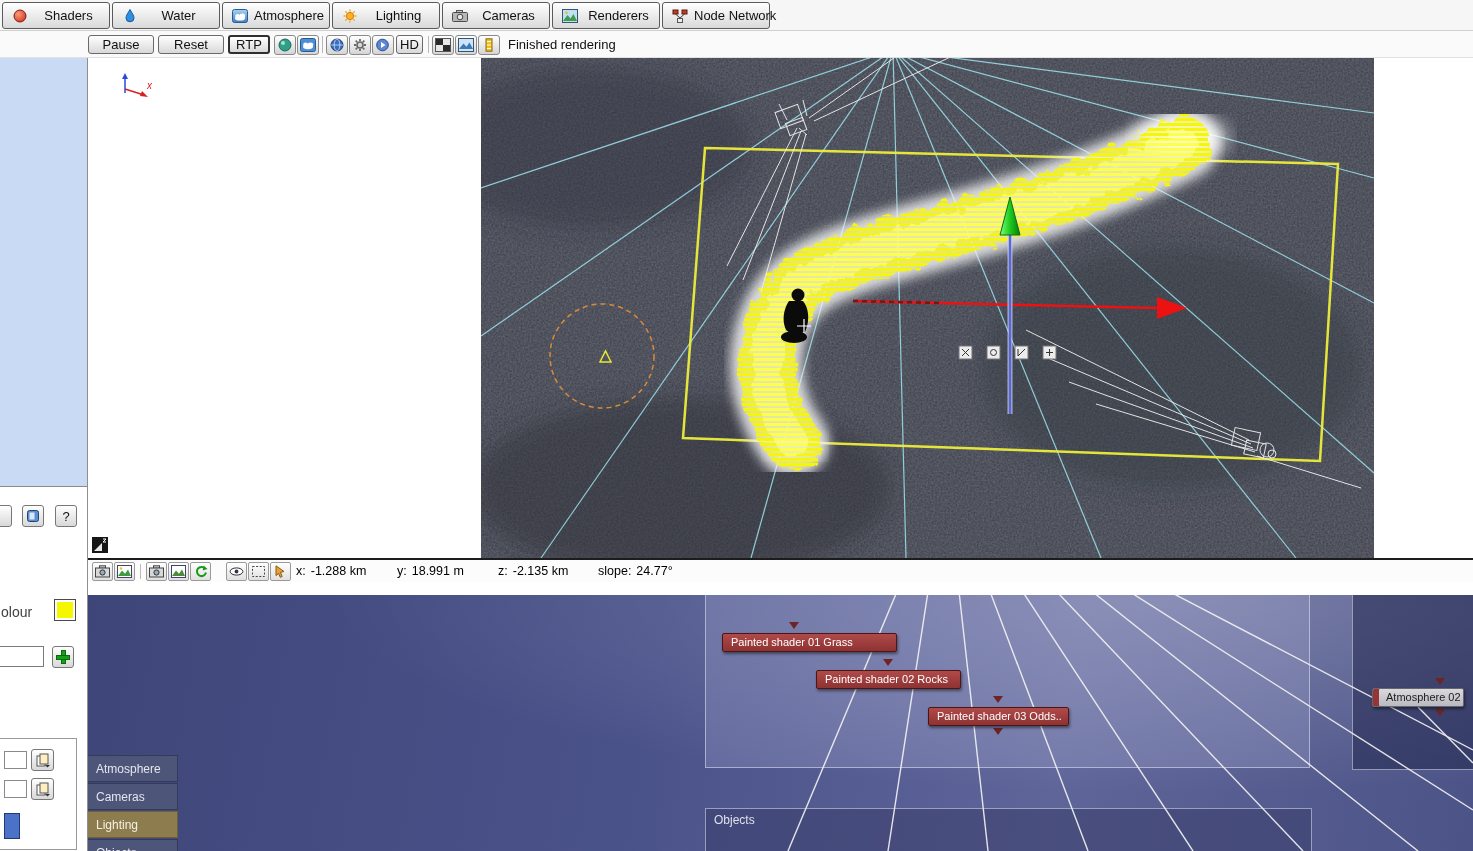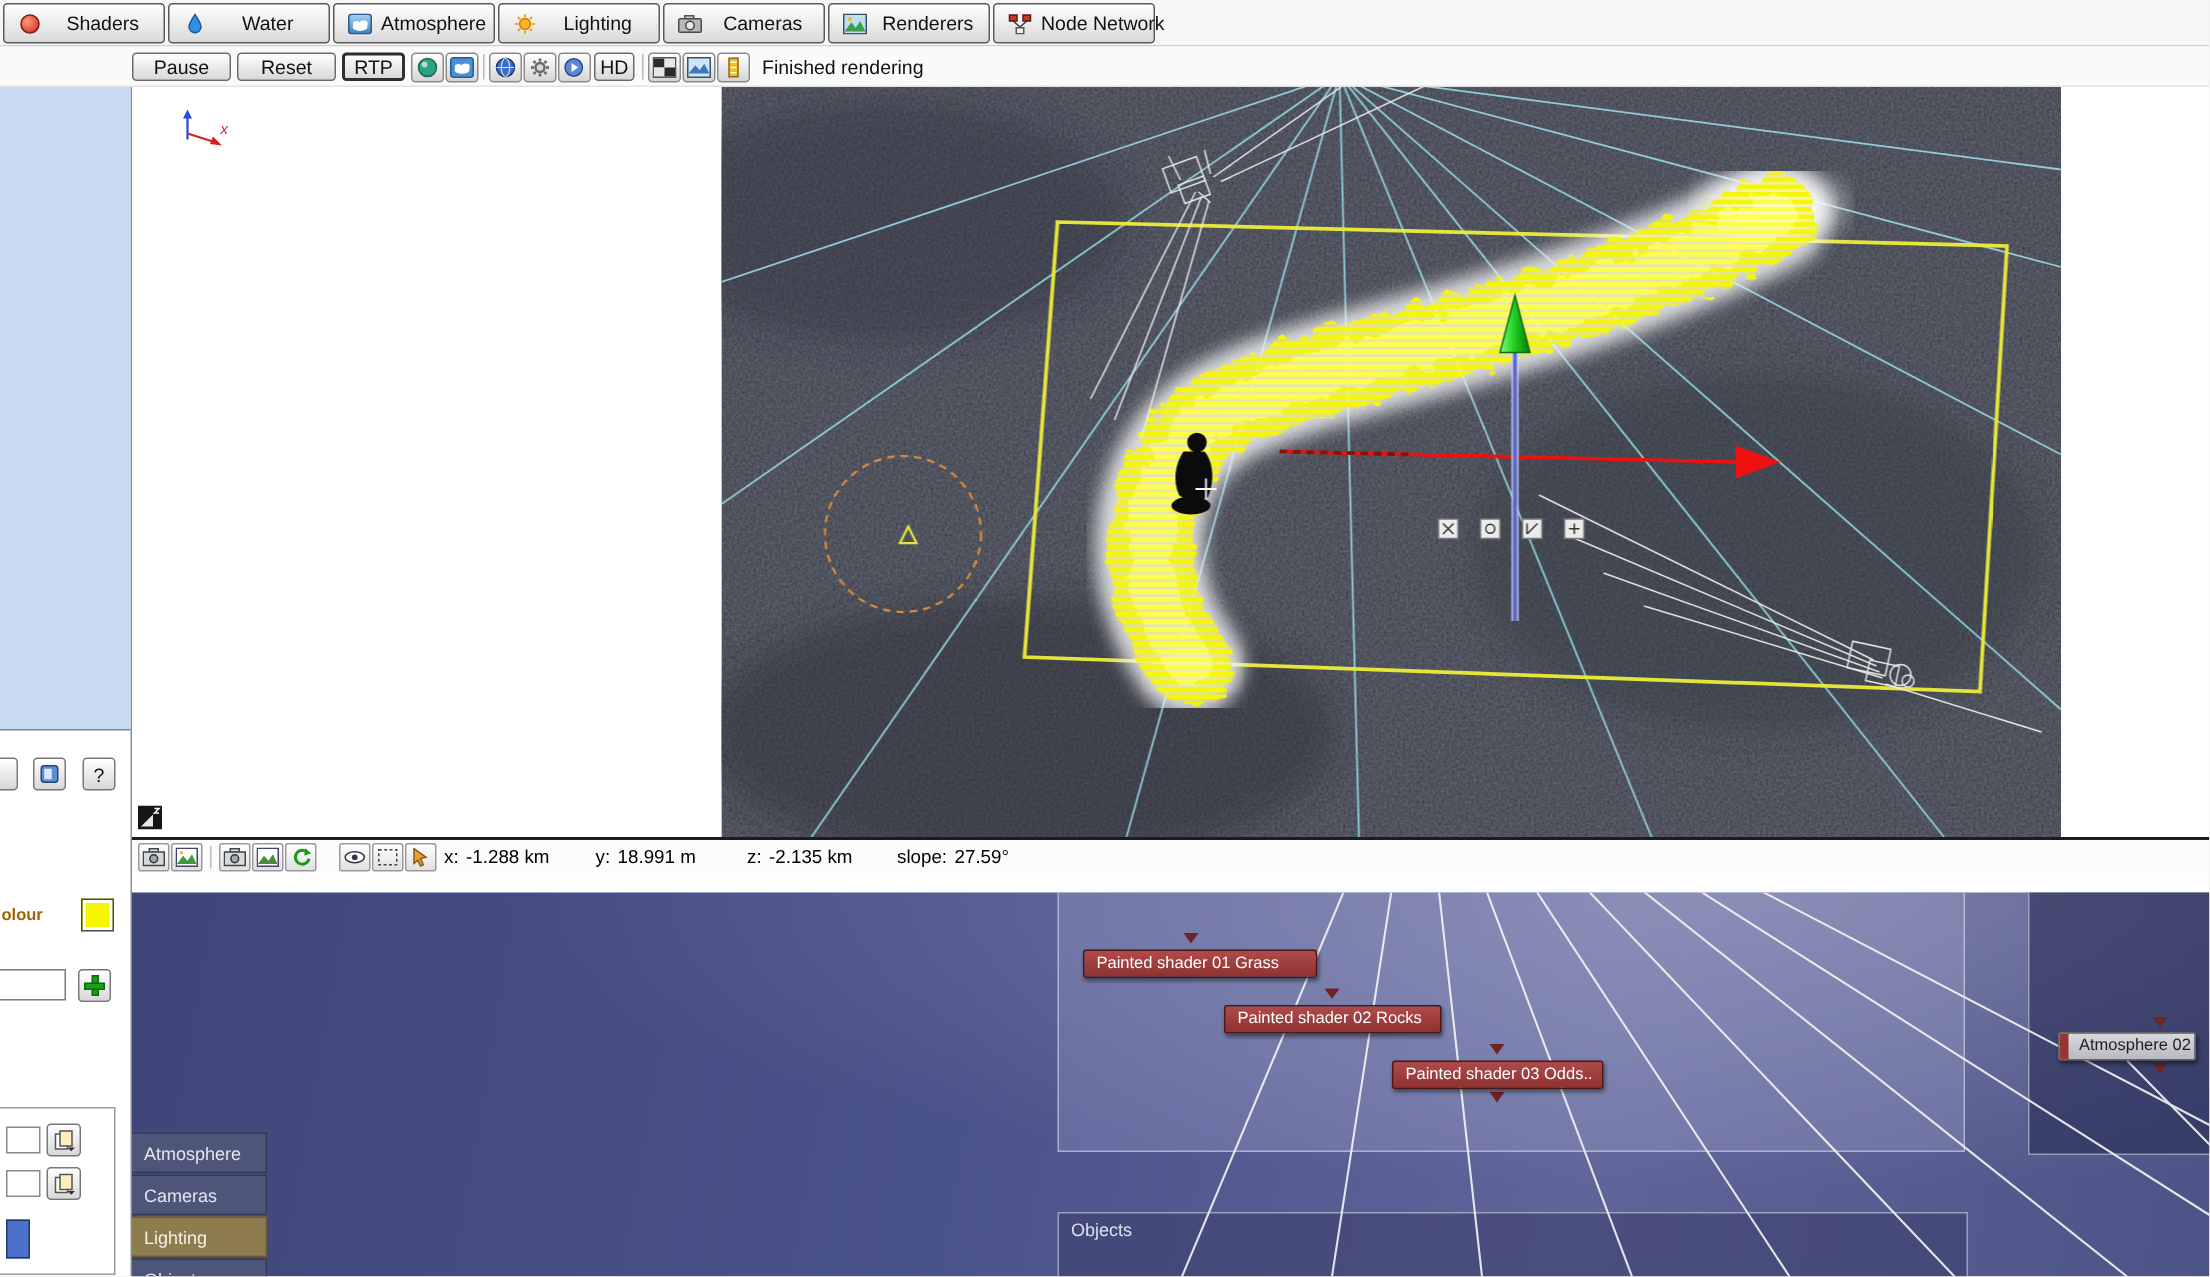"27.59°" span { text: 27.59 -> 24.77 }
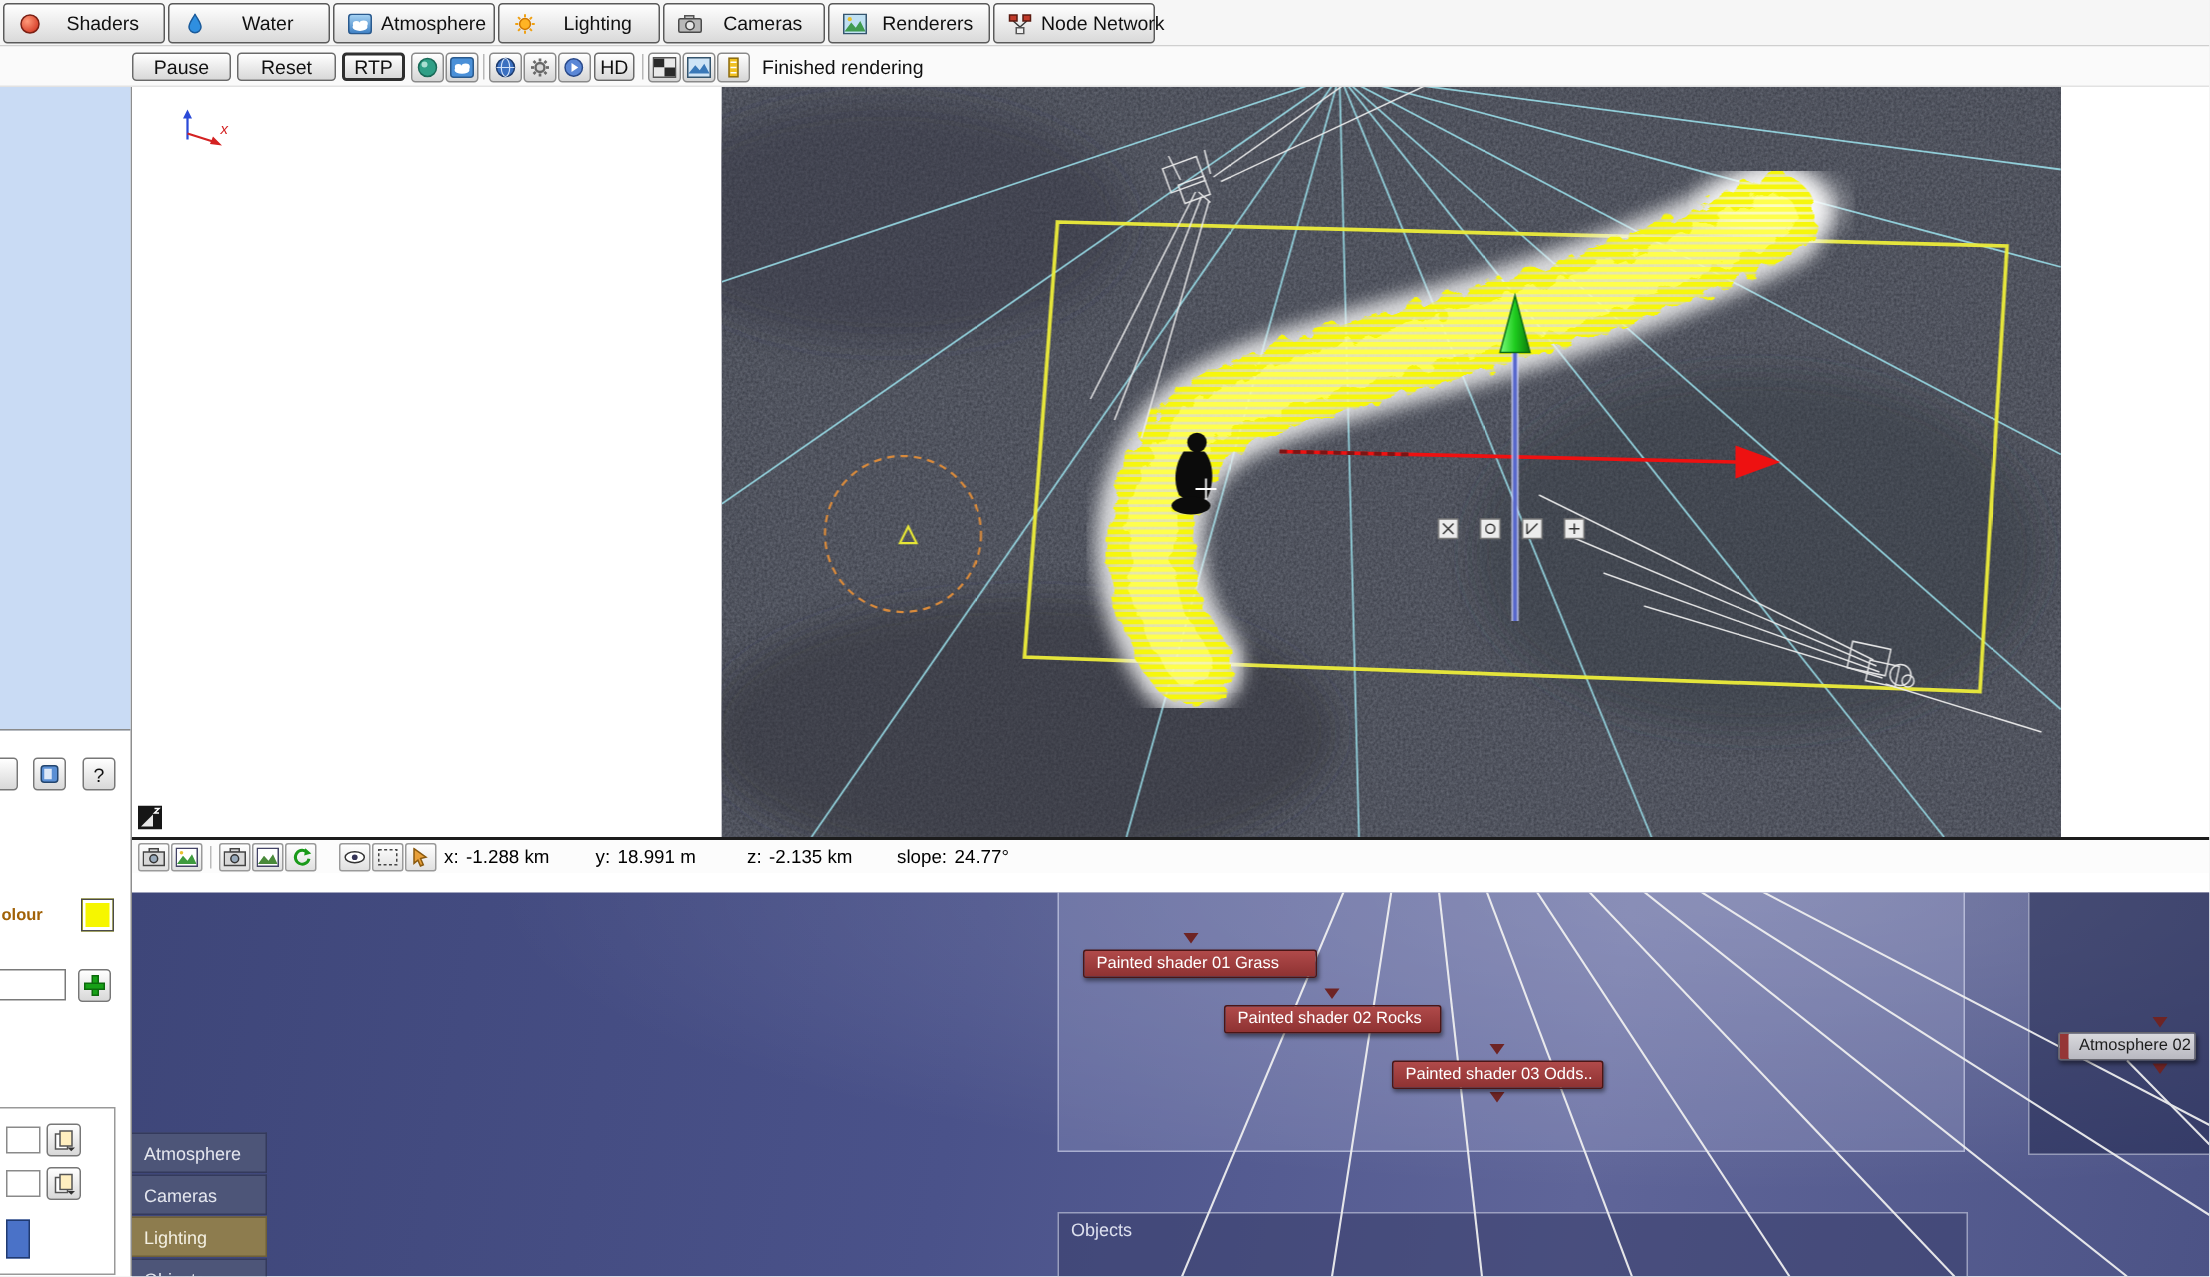"olour" #colour-label { color: #a16207 -> #404040; font-size: 11px -> 14px; font-weight: bold -> none }
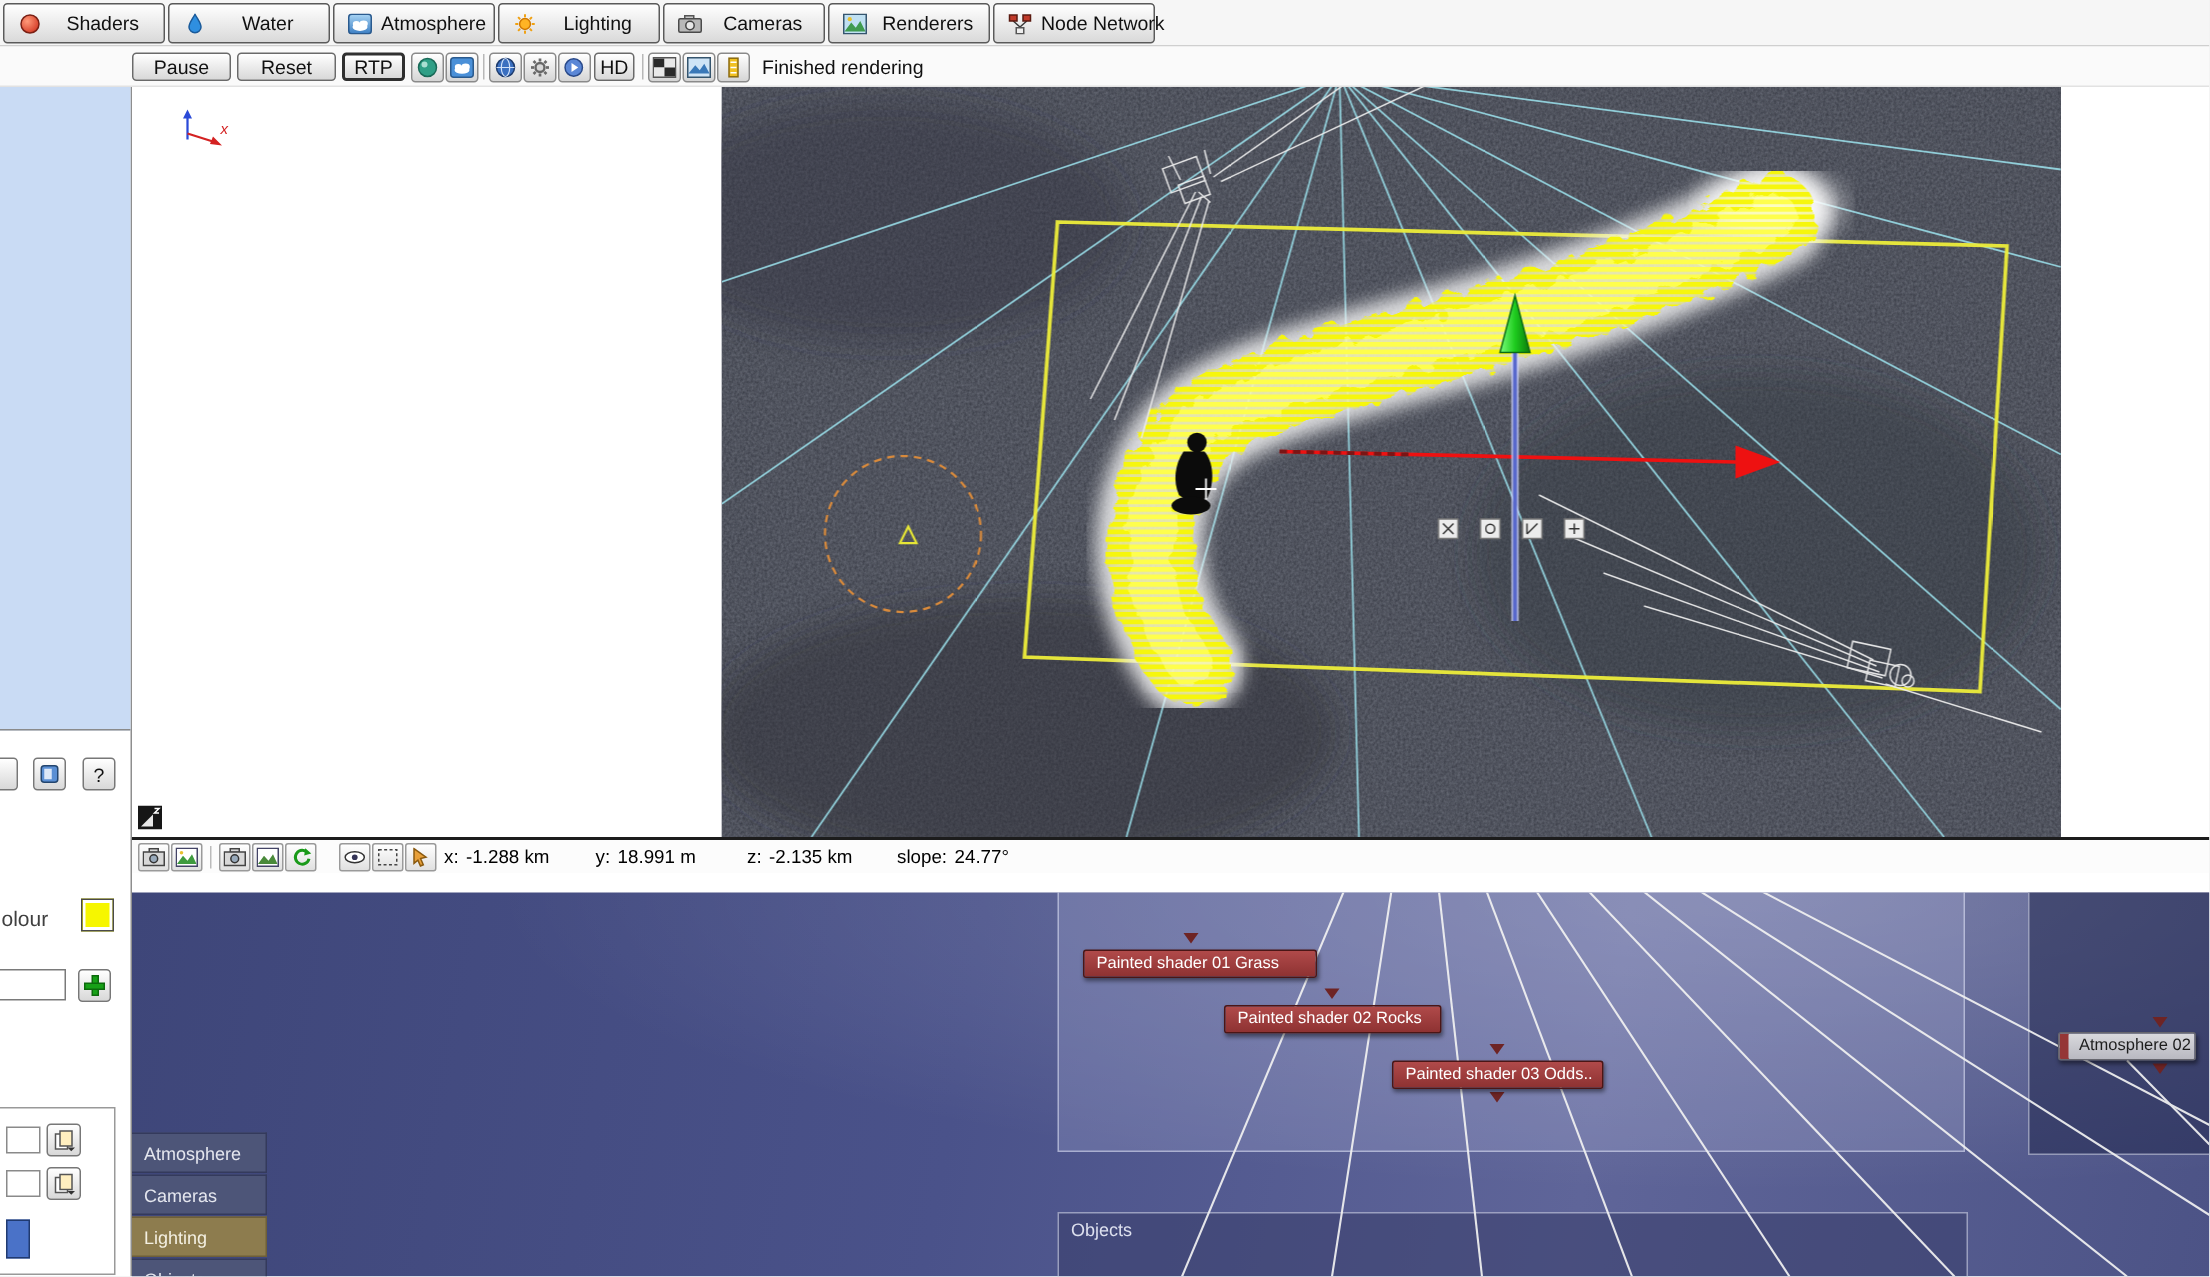"Painted shader 01 Grass" div.nnode { width: 156px -> 175px }
